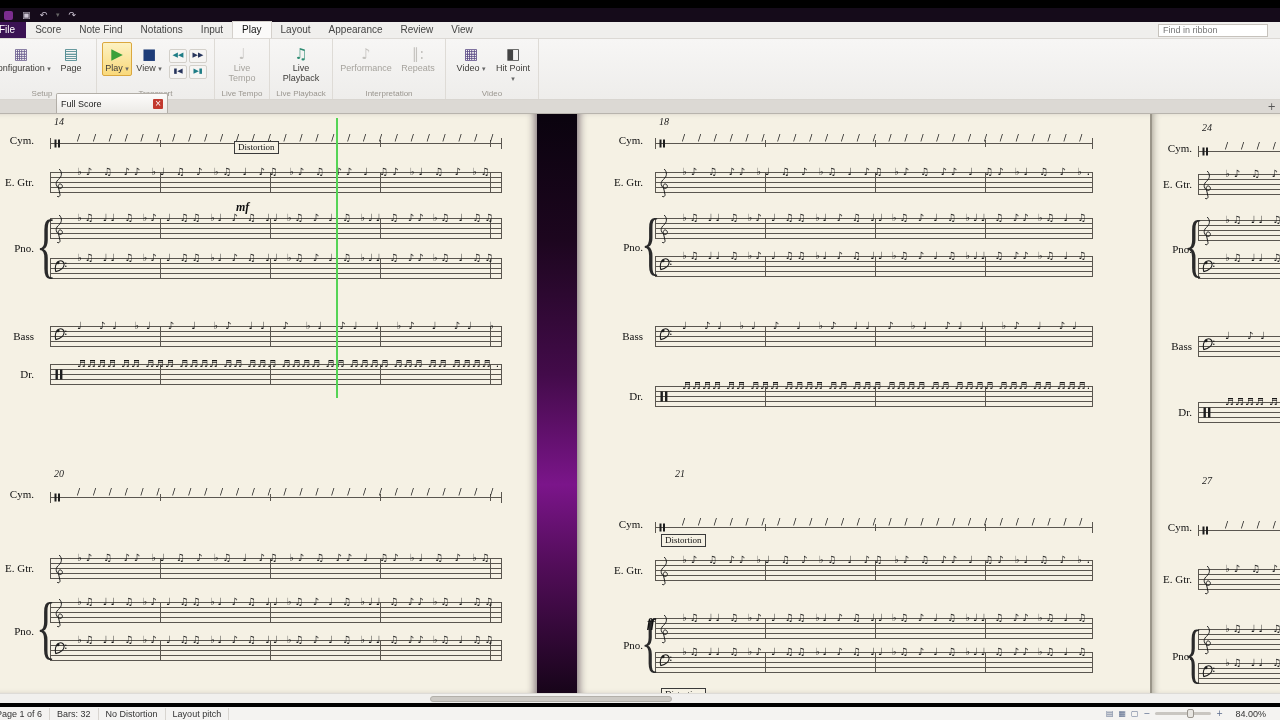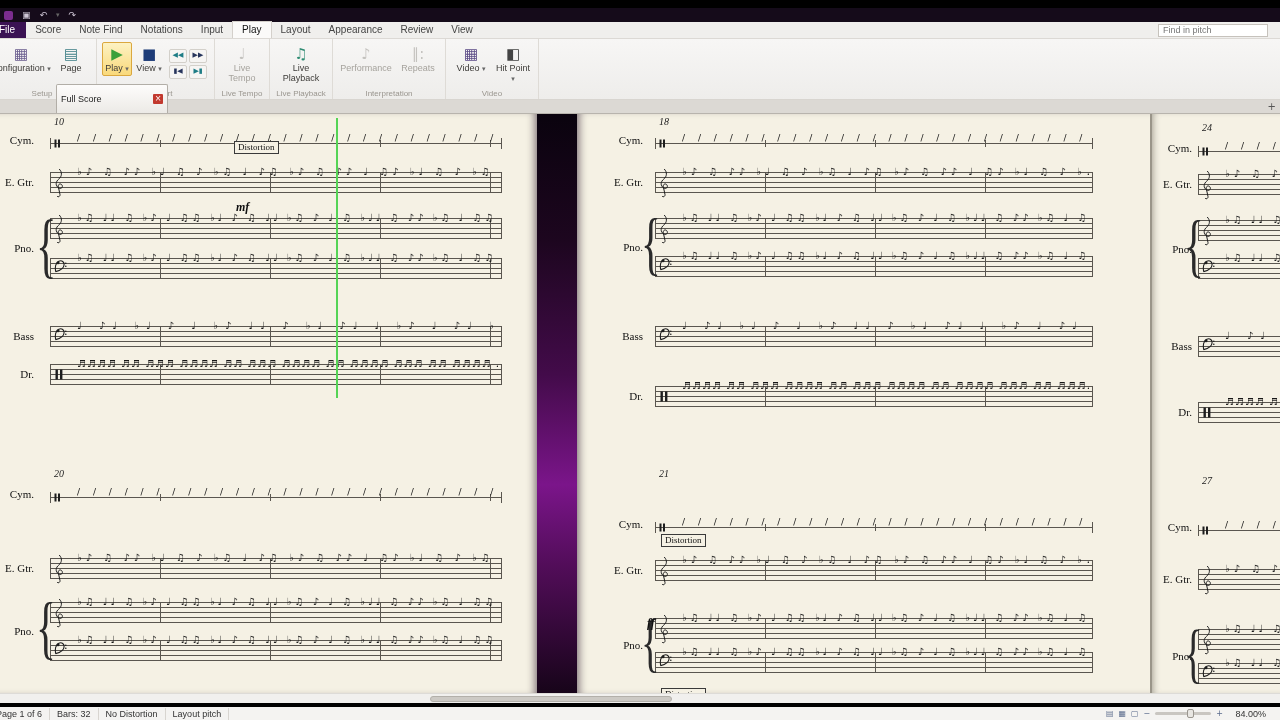"Find in pitch" span { text: pitch -> ribbon }
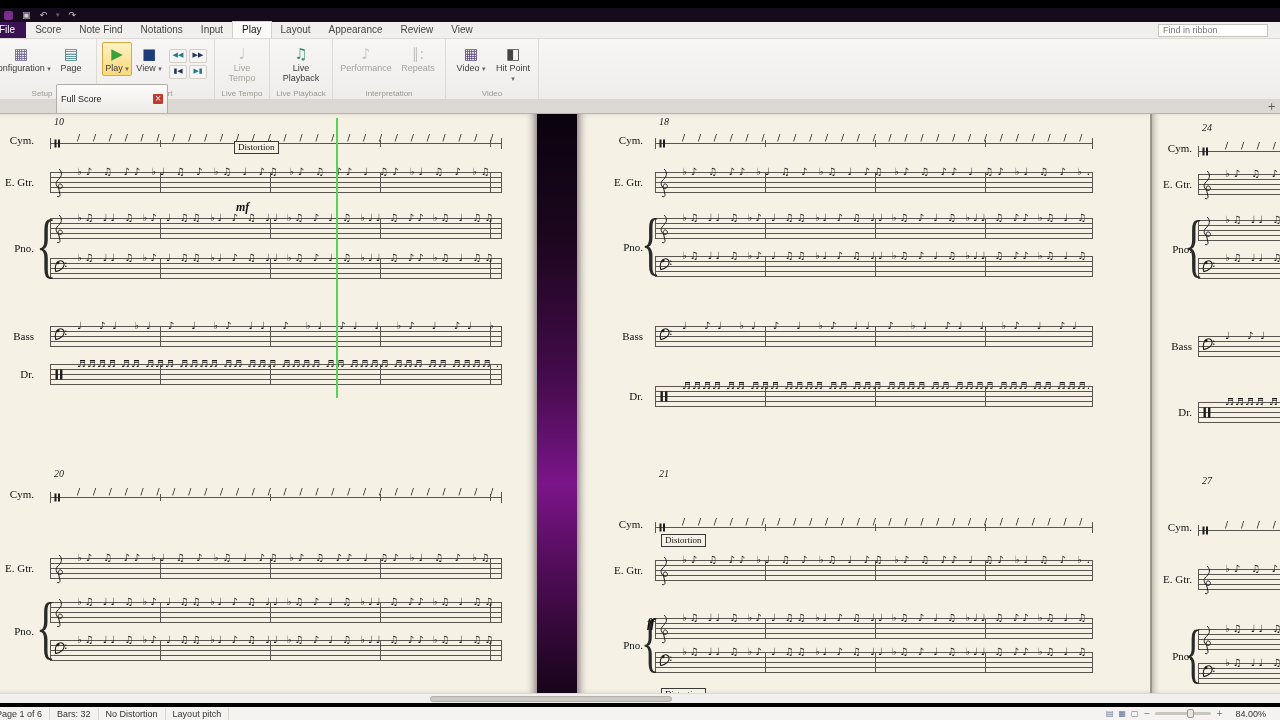"Full Score" .doctab { height: 29px -> 20px }
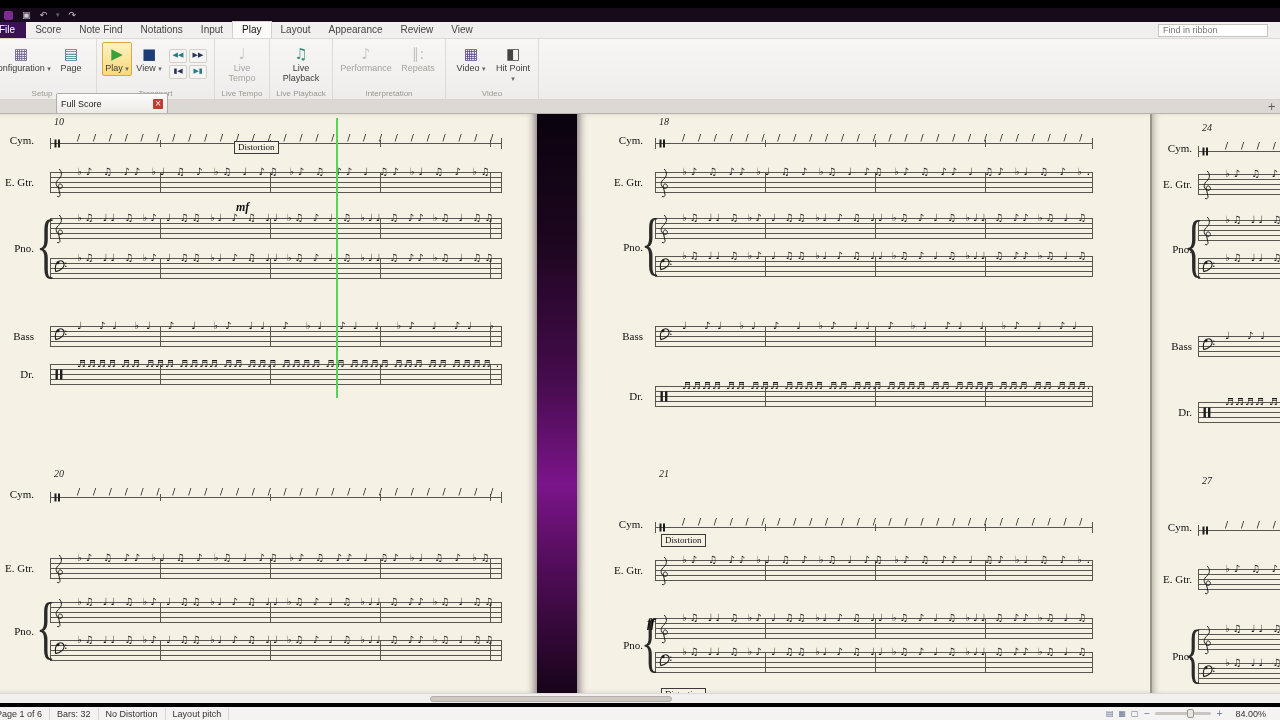"10" span.barnum { text: 10 -> 14 }
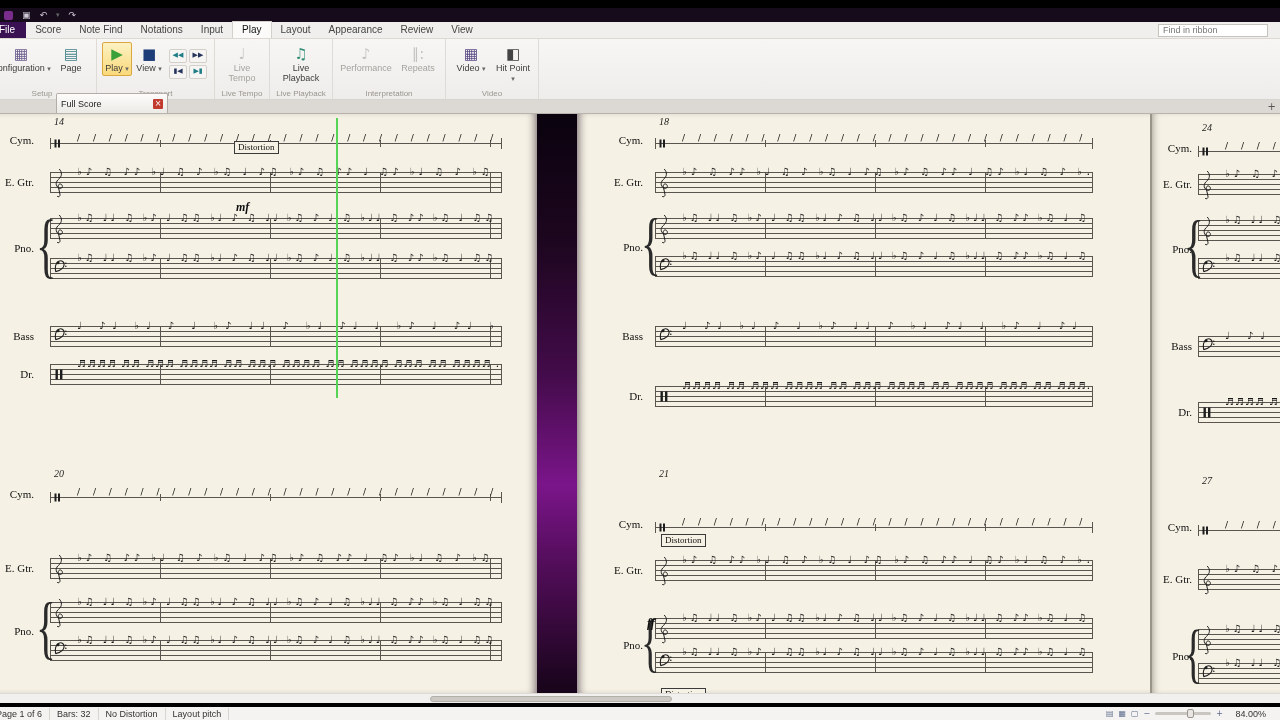"21" span.barnum { left: 82px -> 98px }
